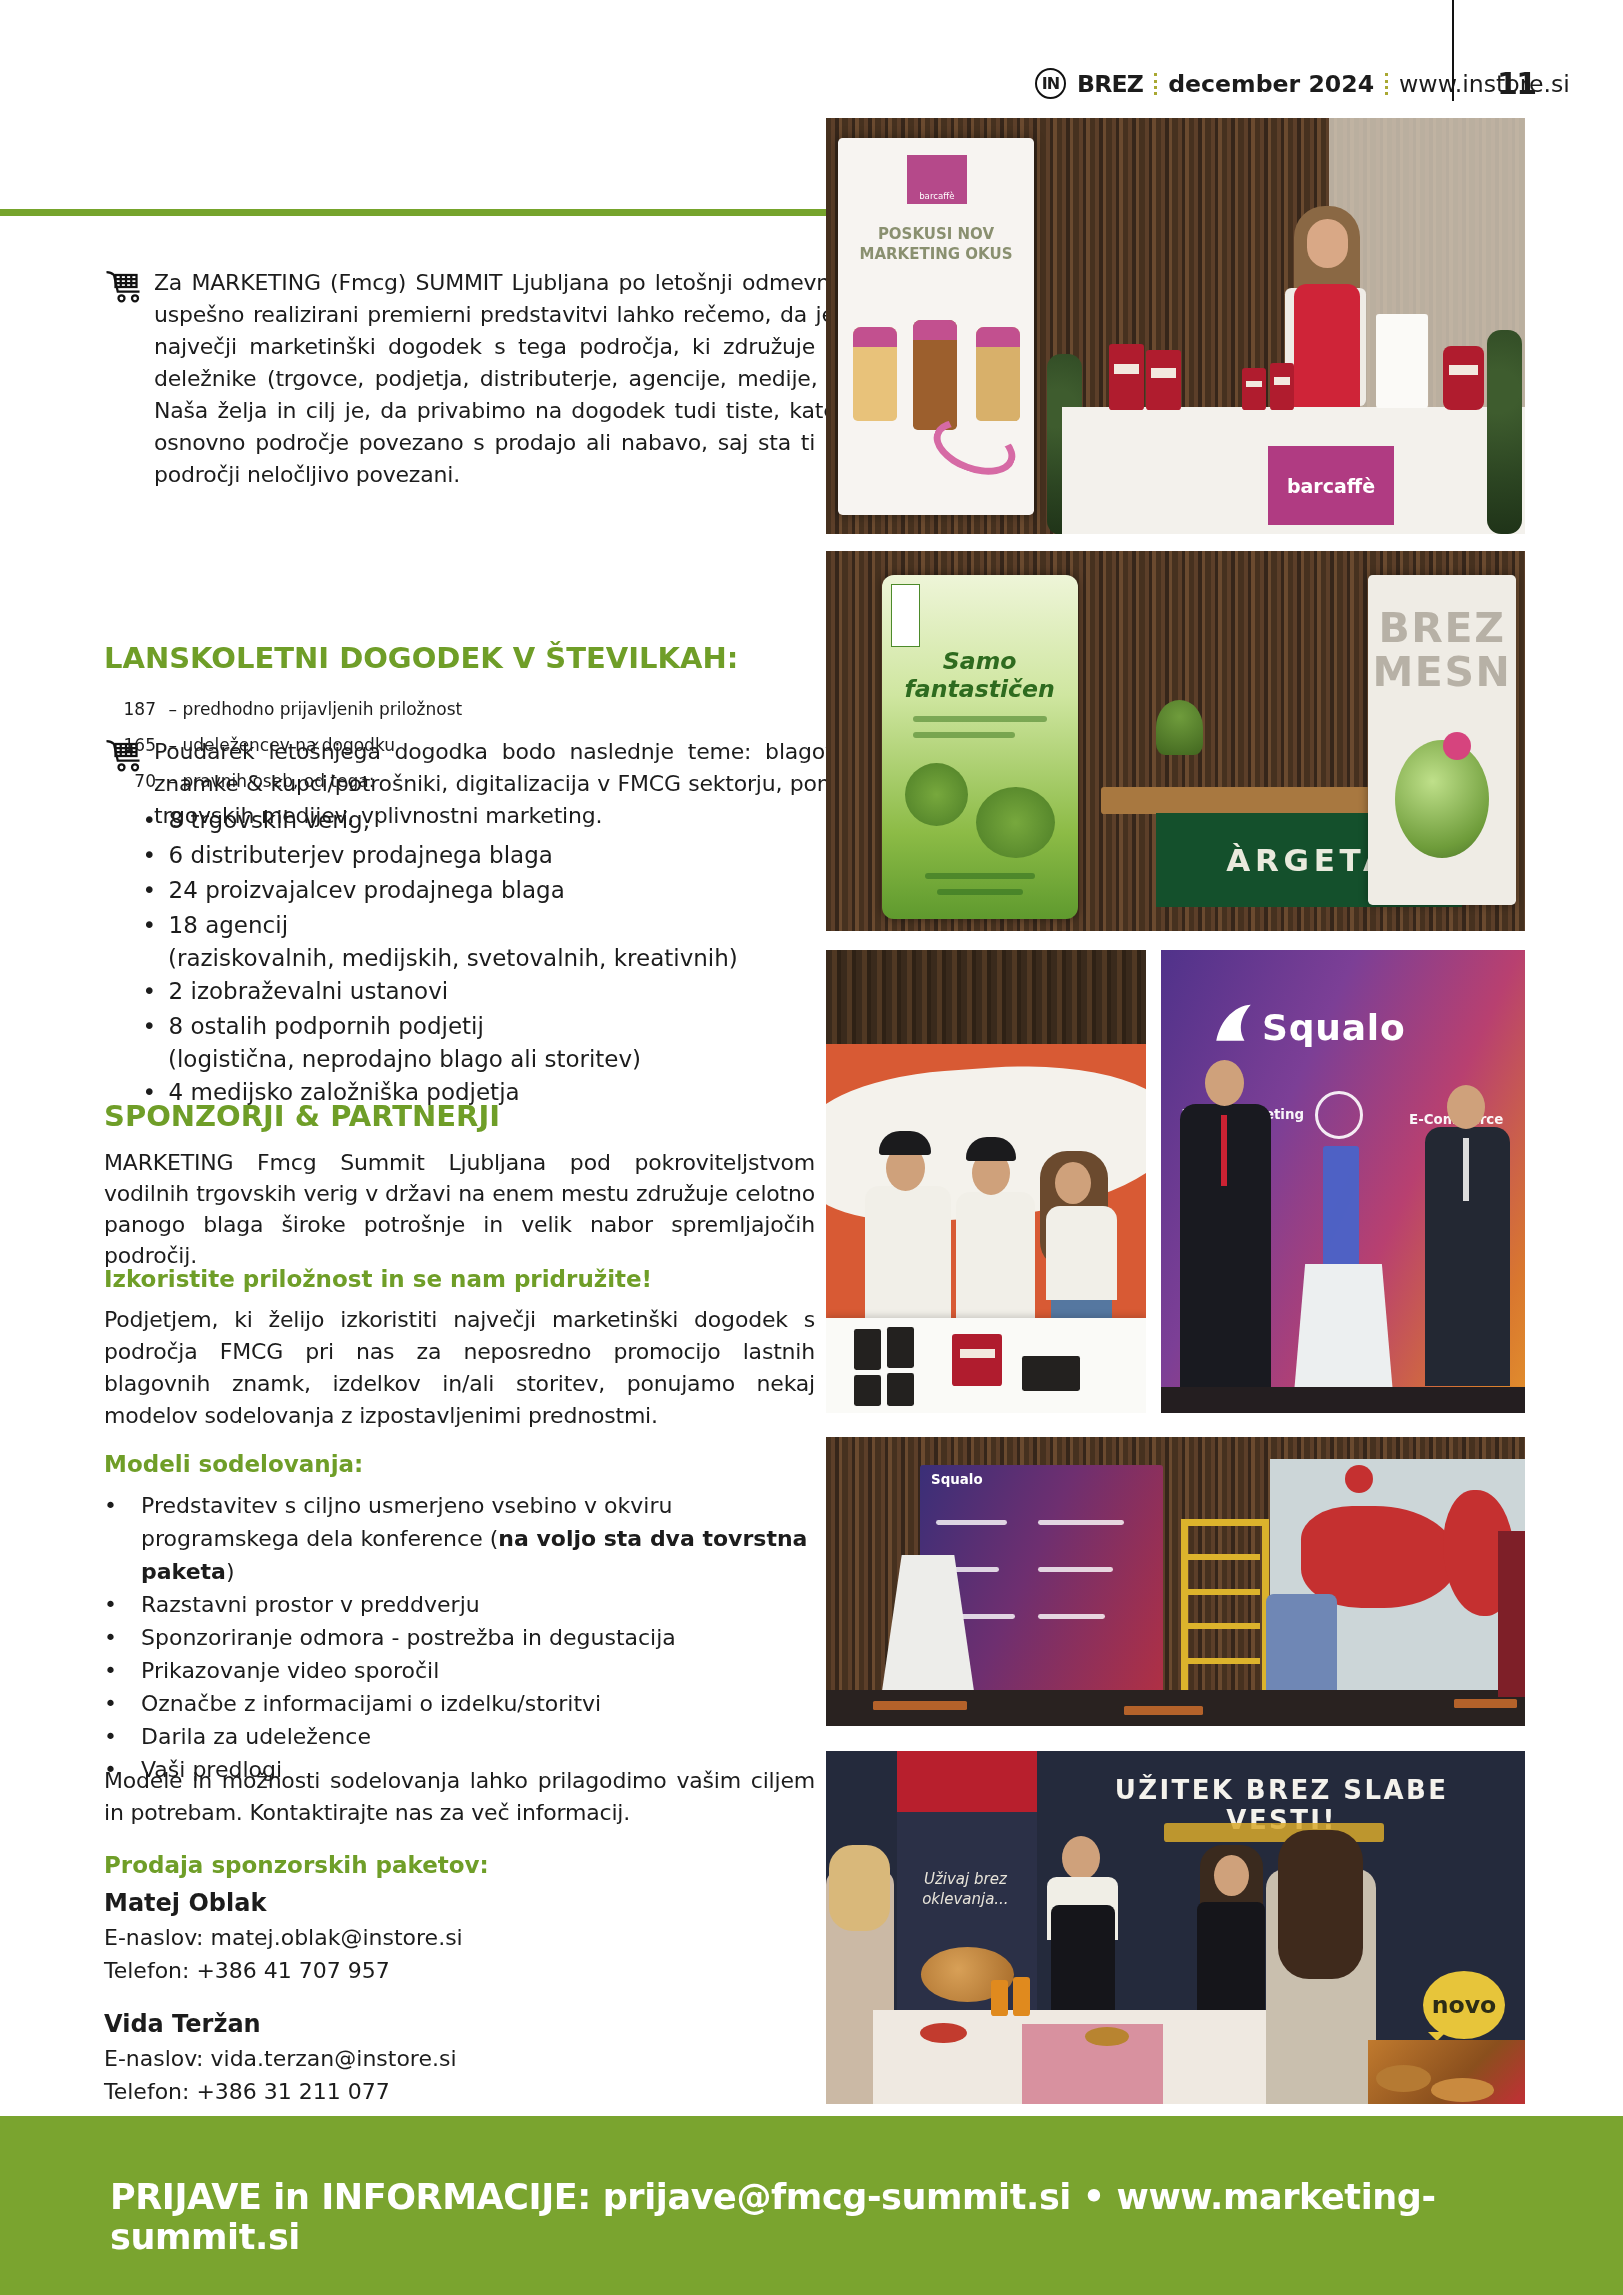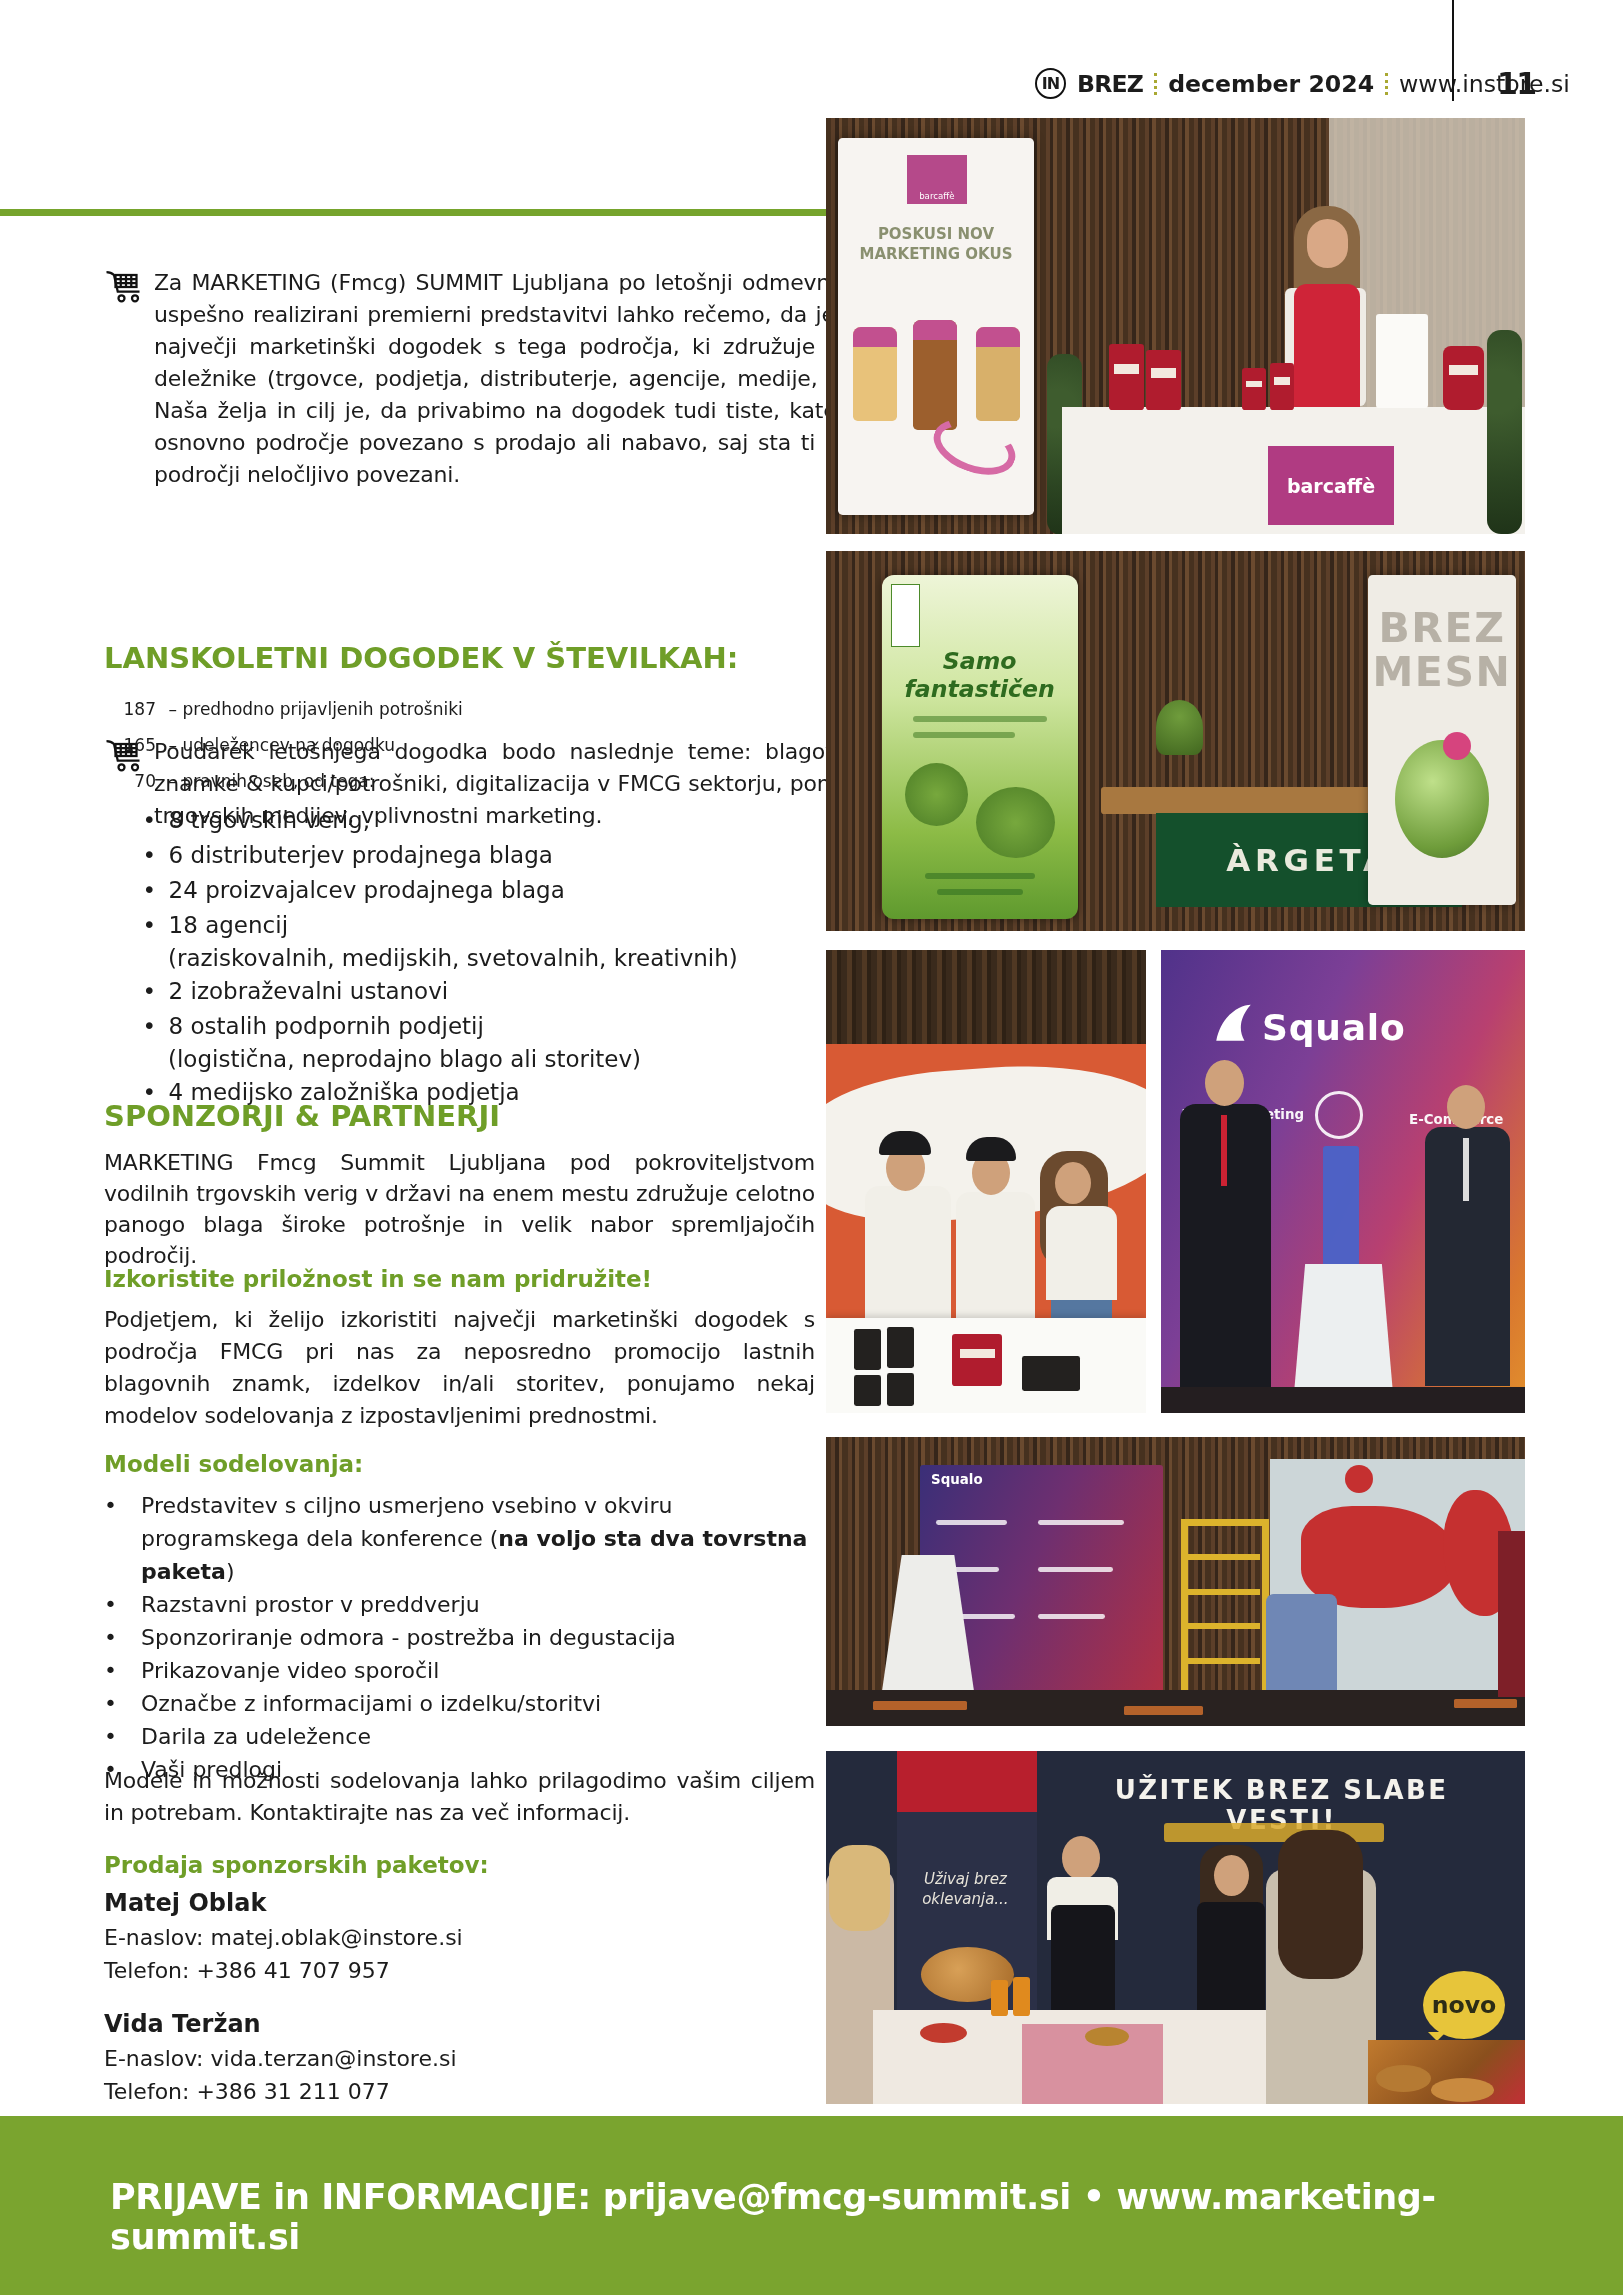"– predhodno prijavljenih potrošniki" span { text: potrošniki -> priložnost }
